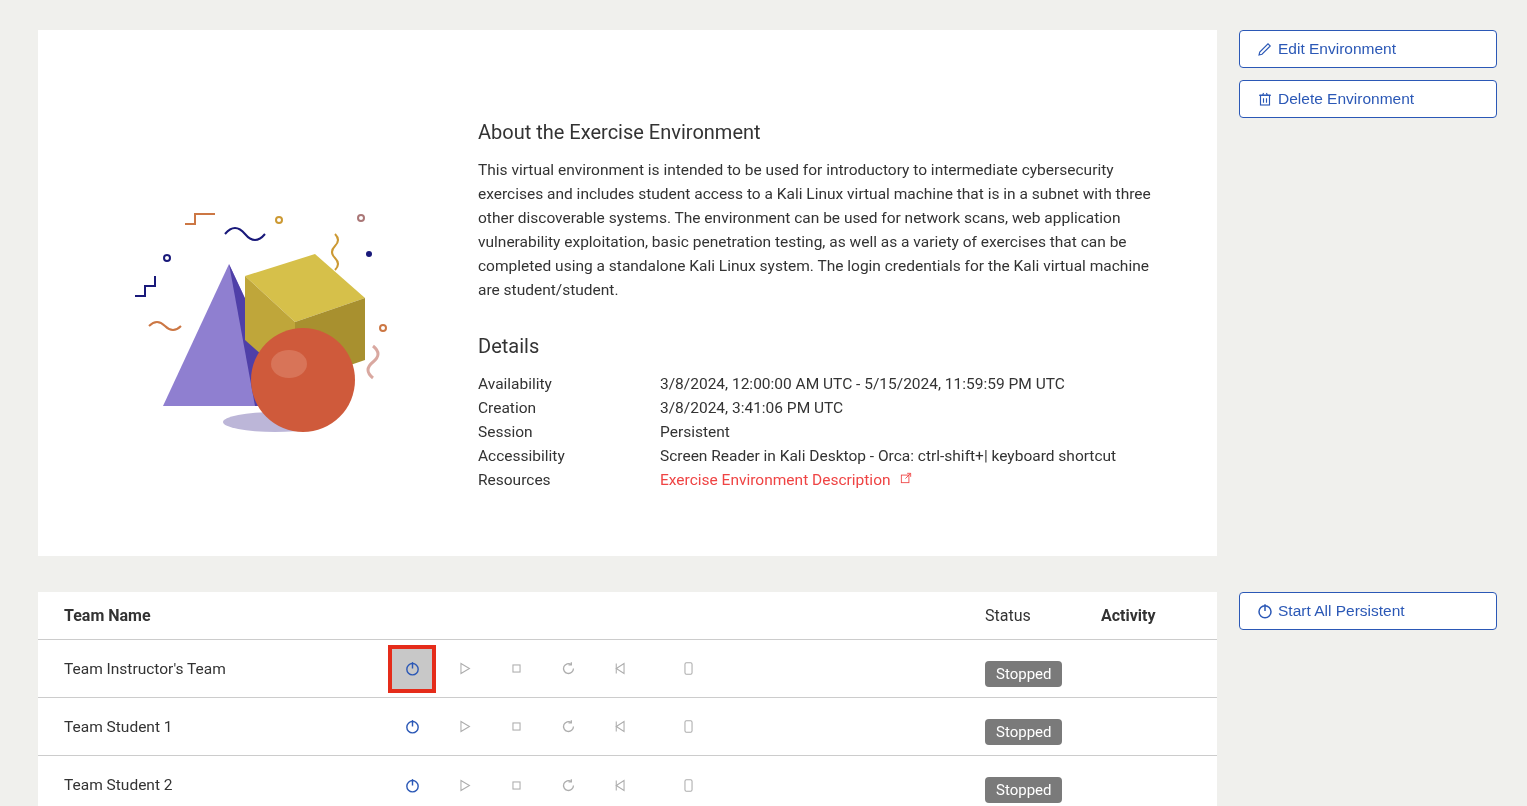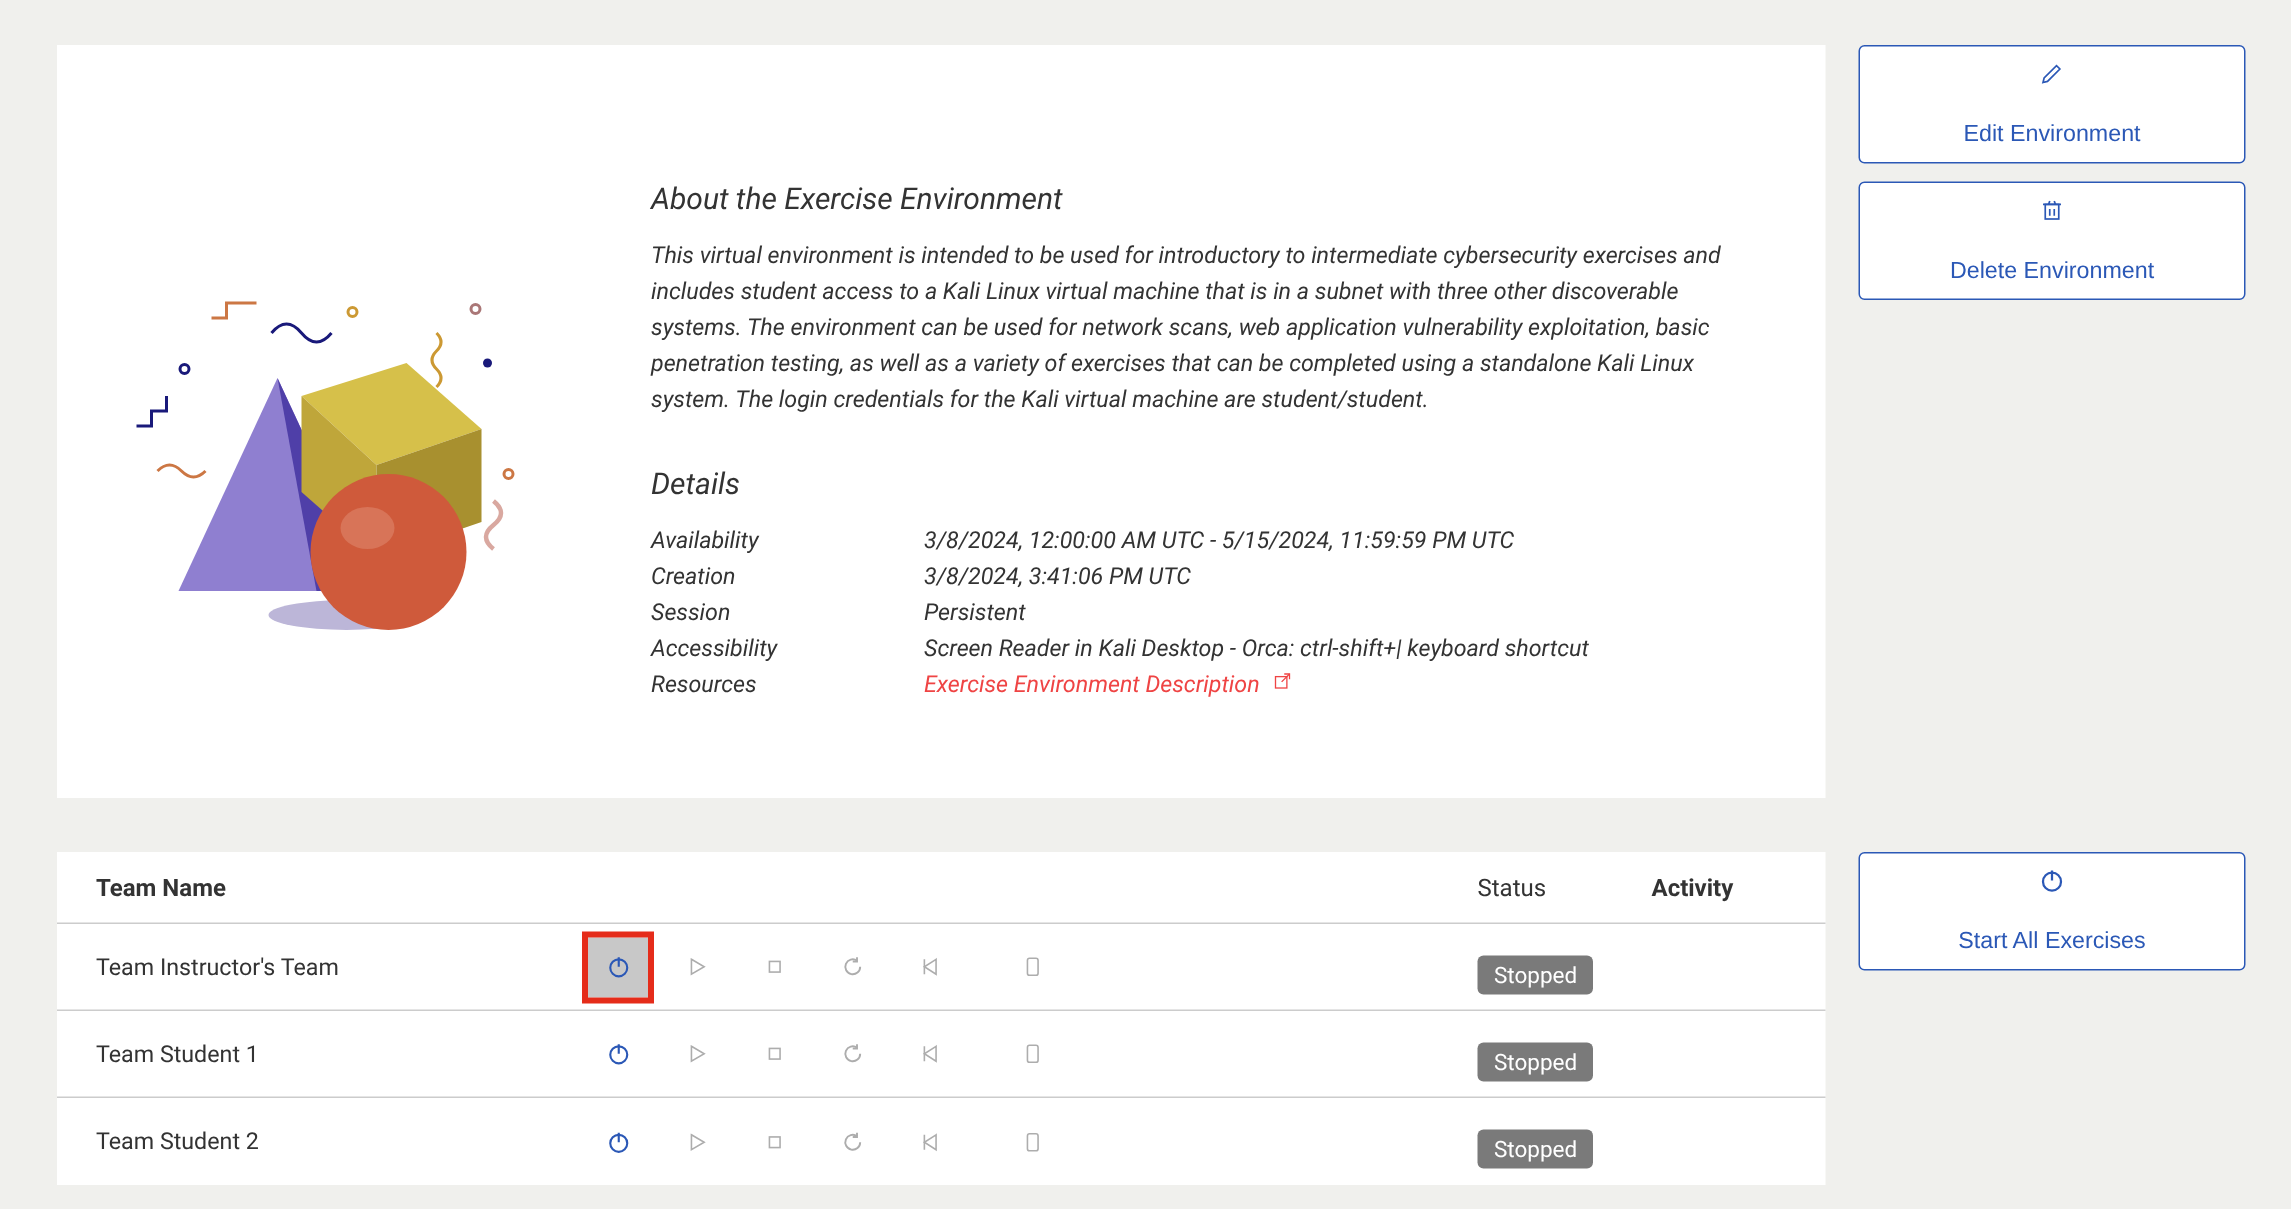"Edit Environment" .btn { flex-direction: column -> none; gap: 23px -> 4px }
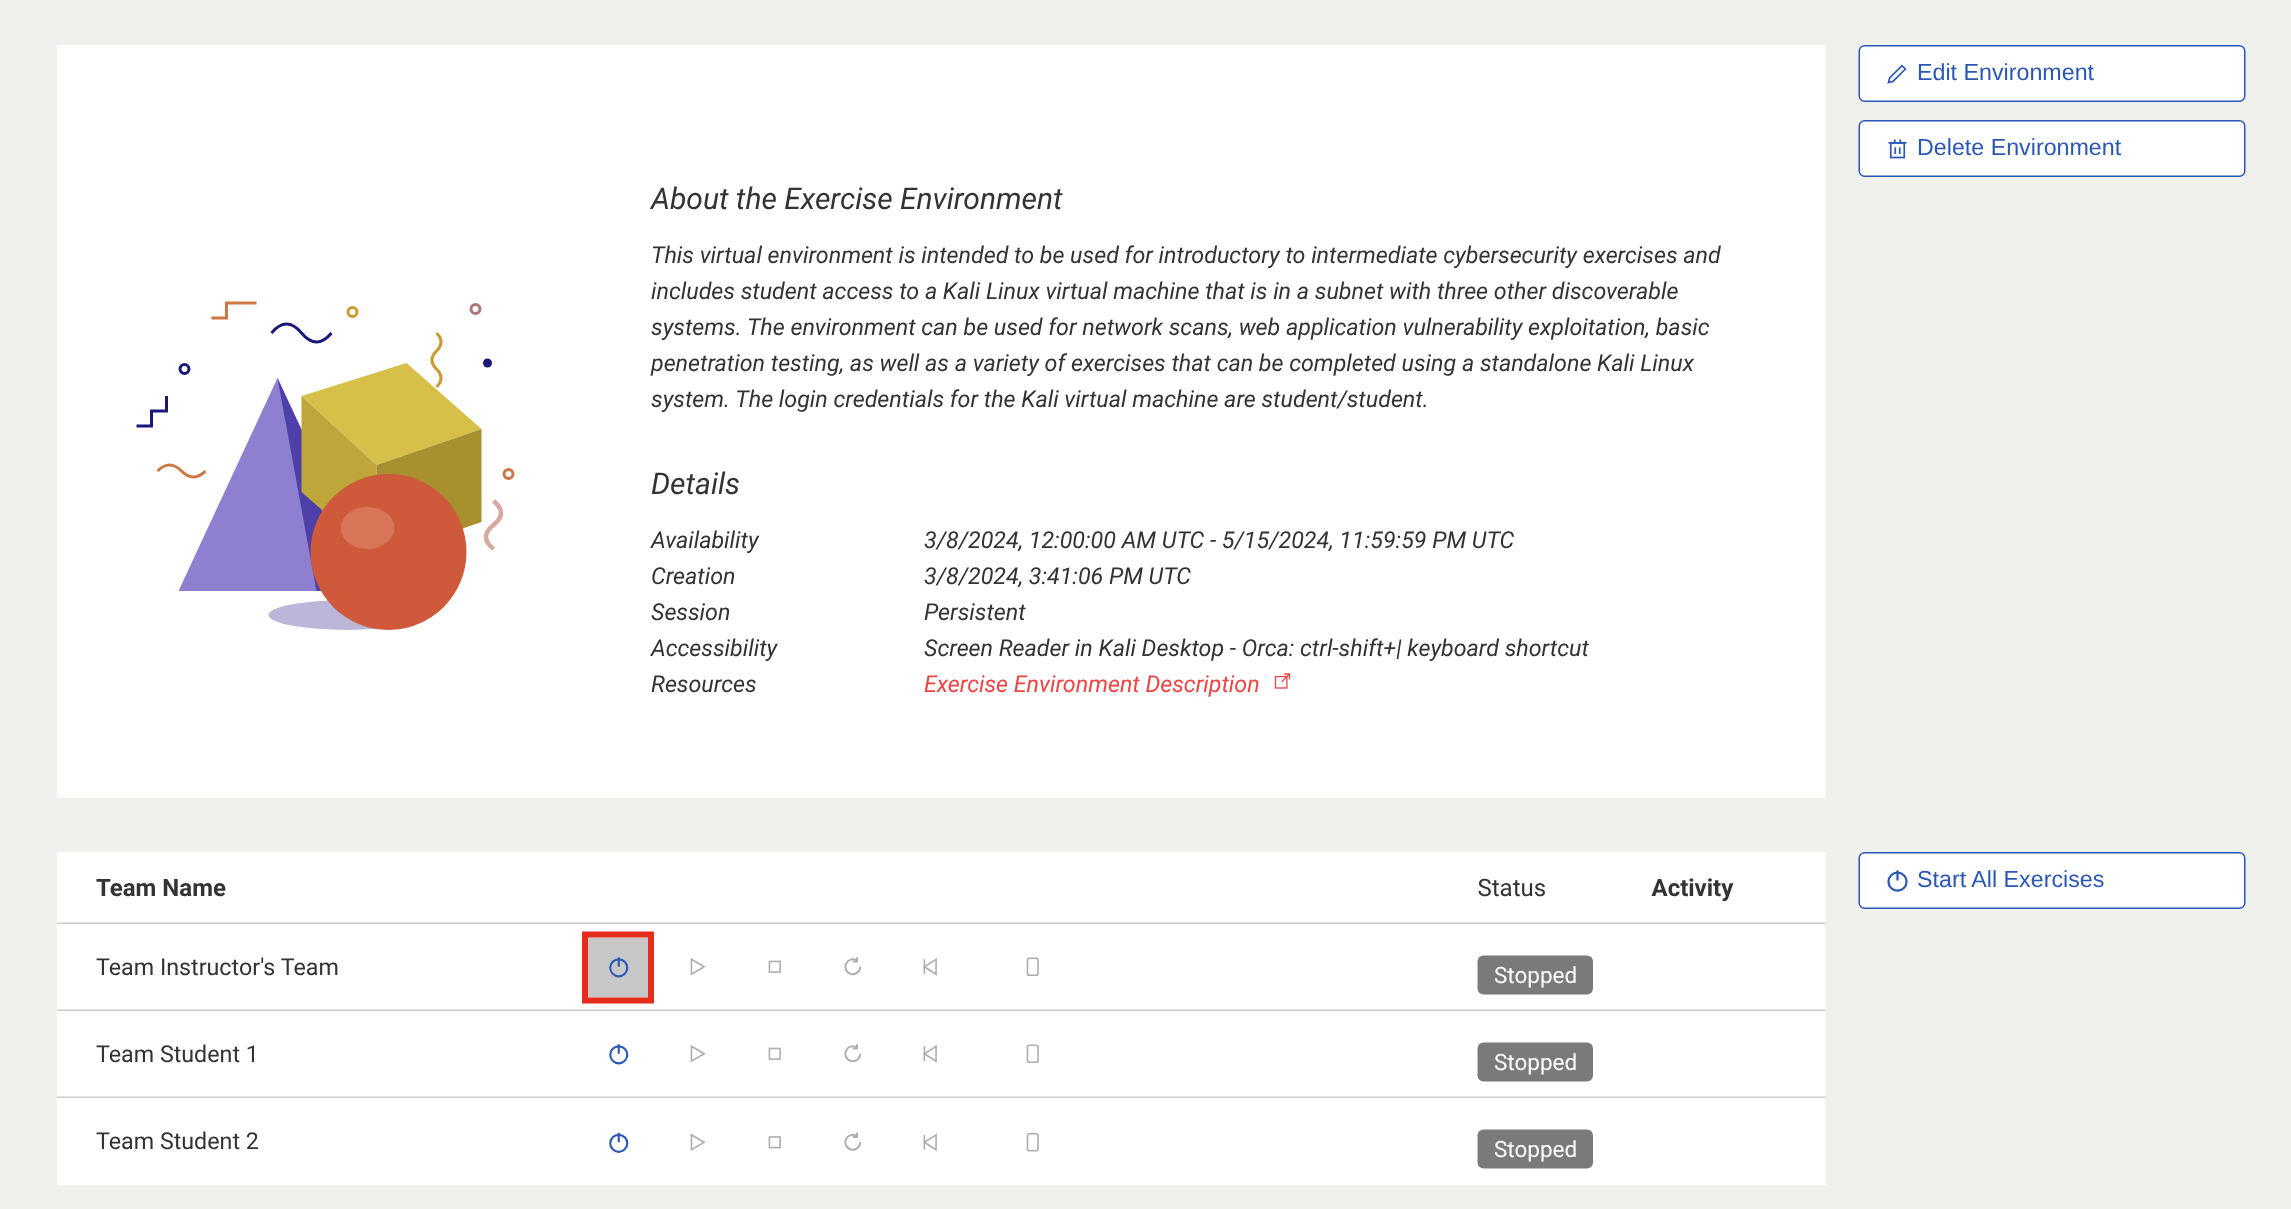"About the Exercise Environment" .card { font-style: italic -> none; padding: 40px 52px 64px 28px -> 40px 52px 64px 72px }
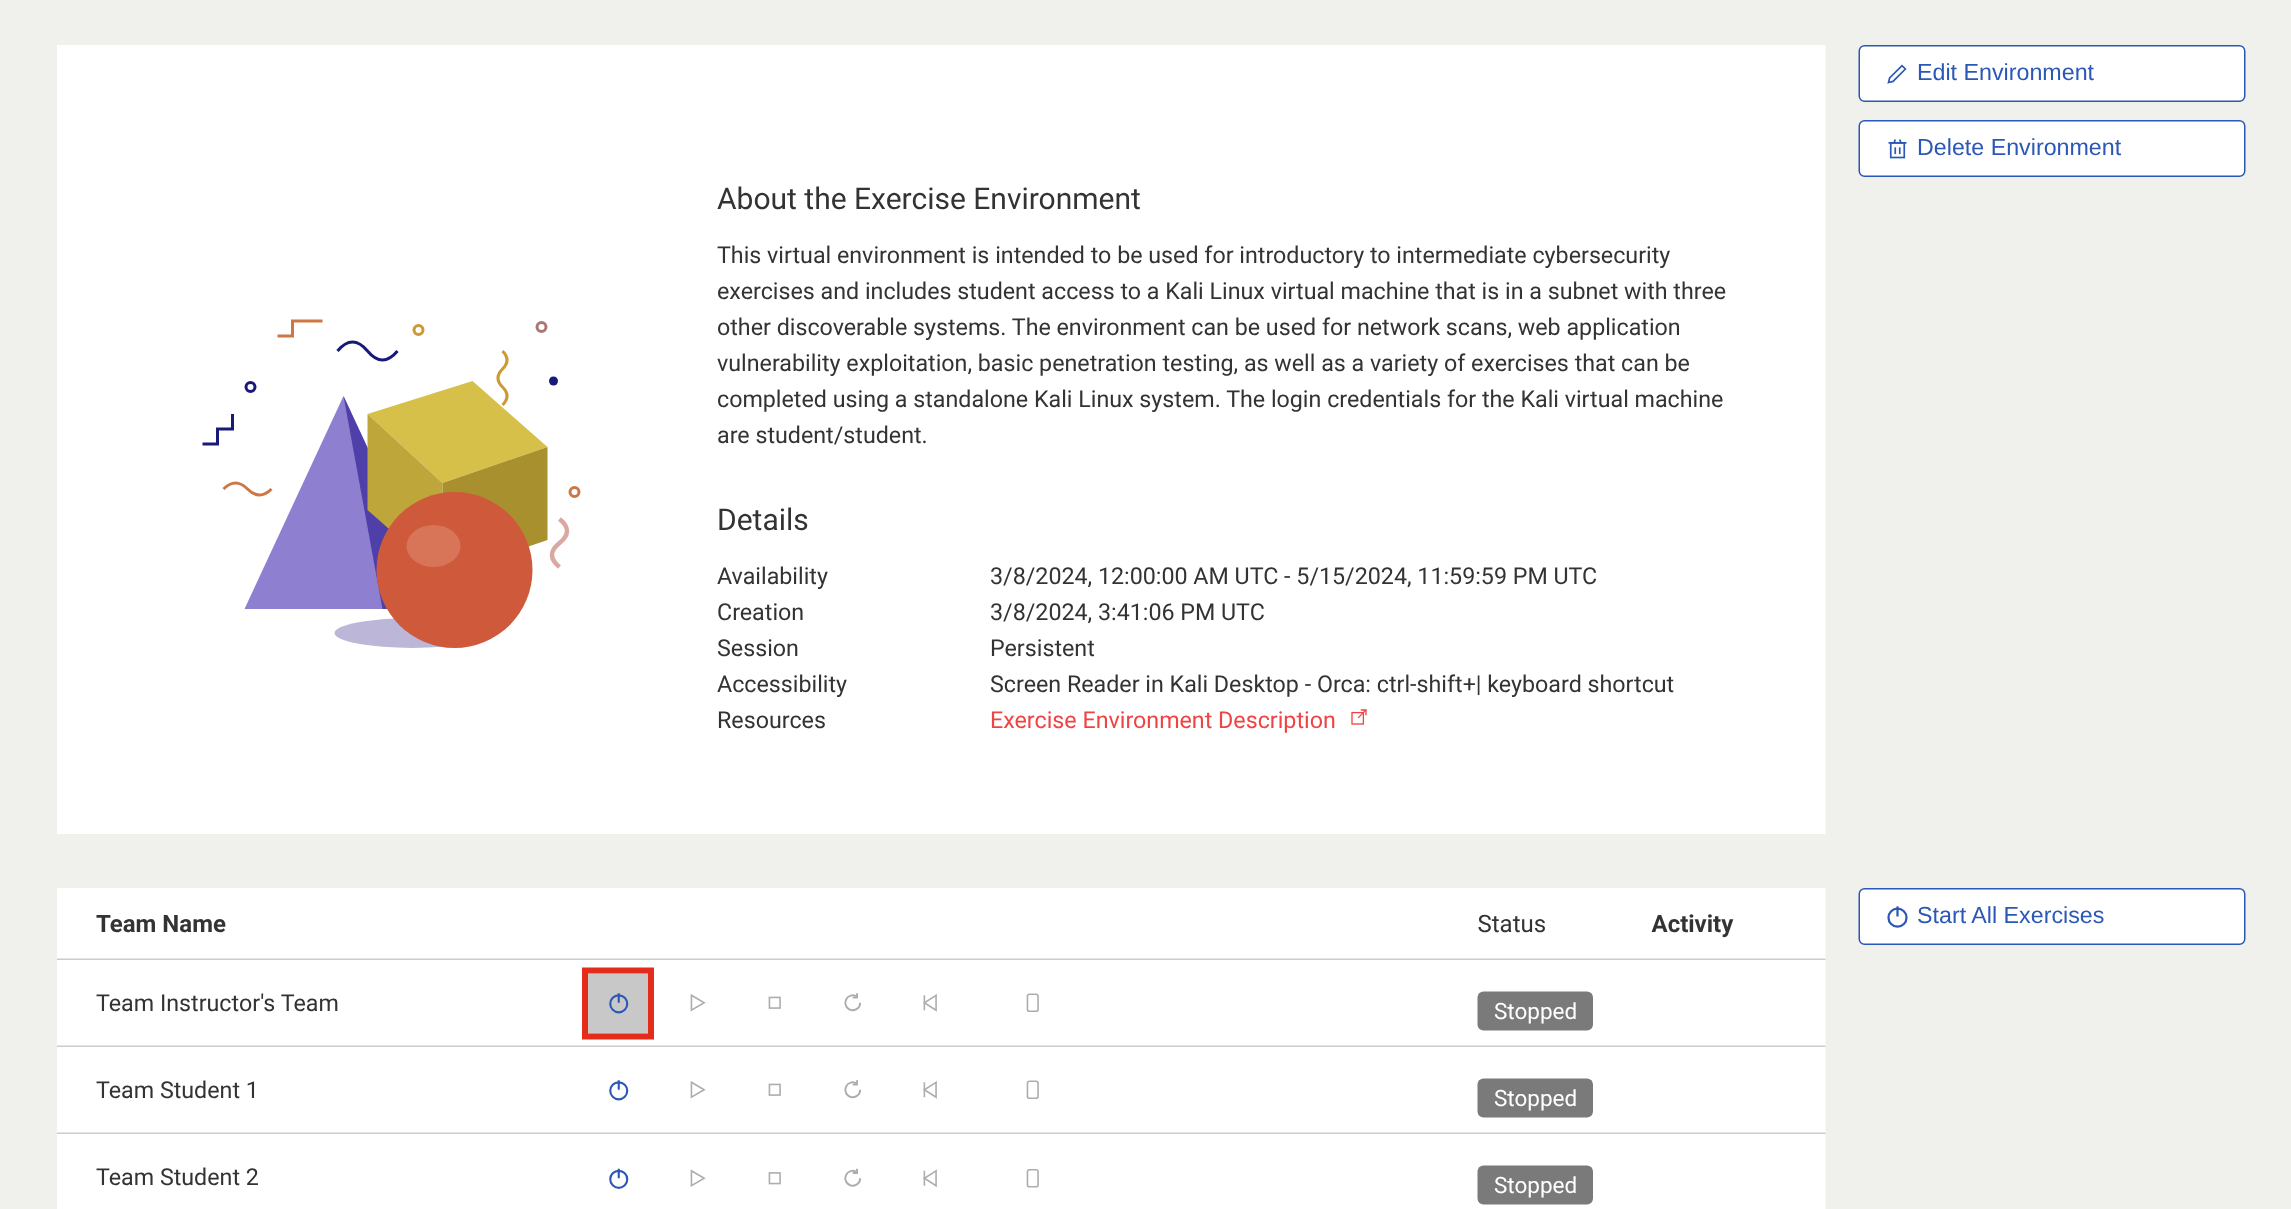"Start All Exercises" span { text: Exercises -> Persistent }
